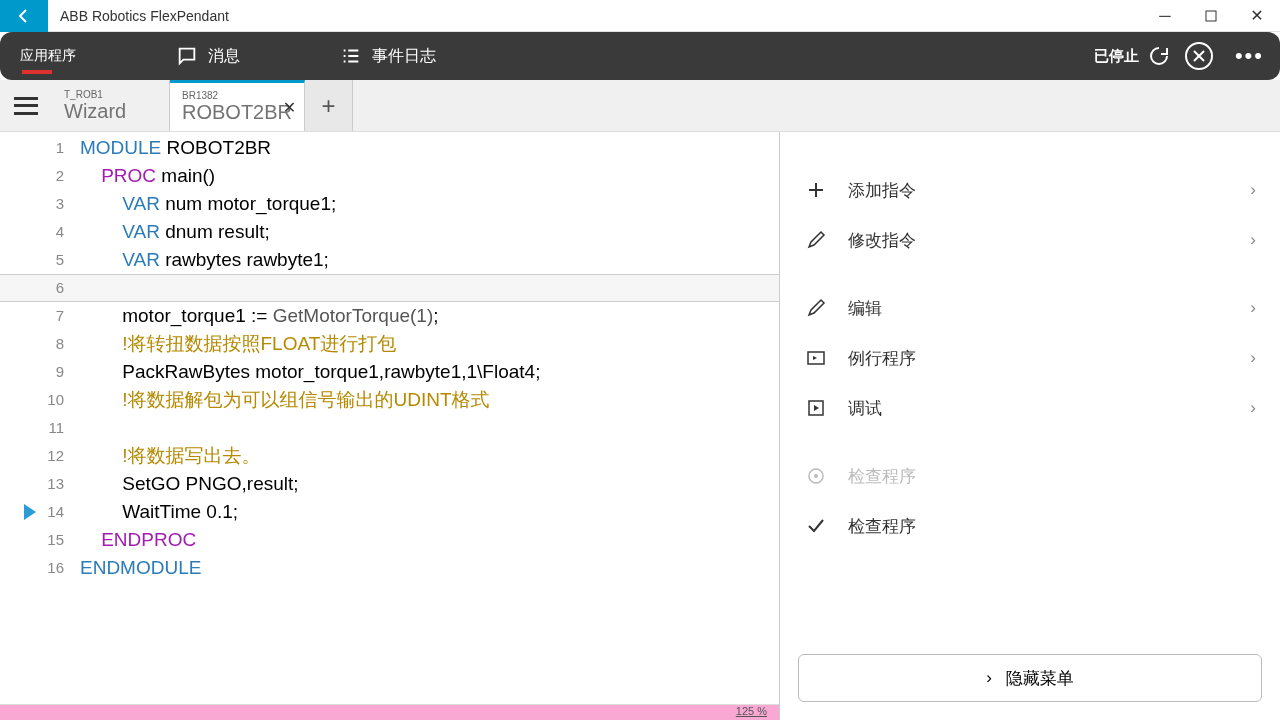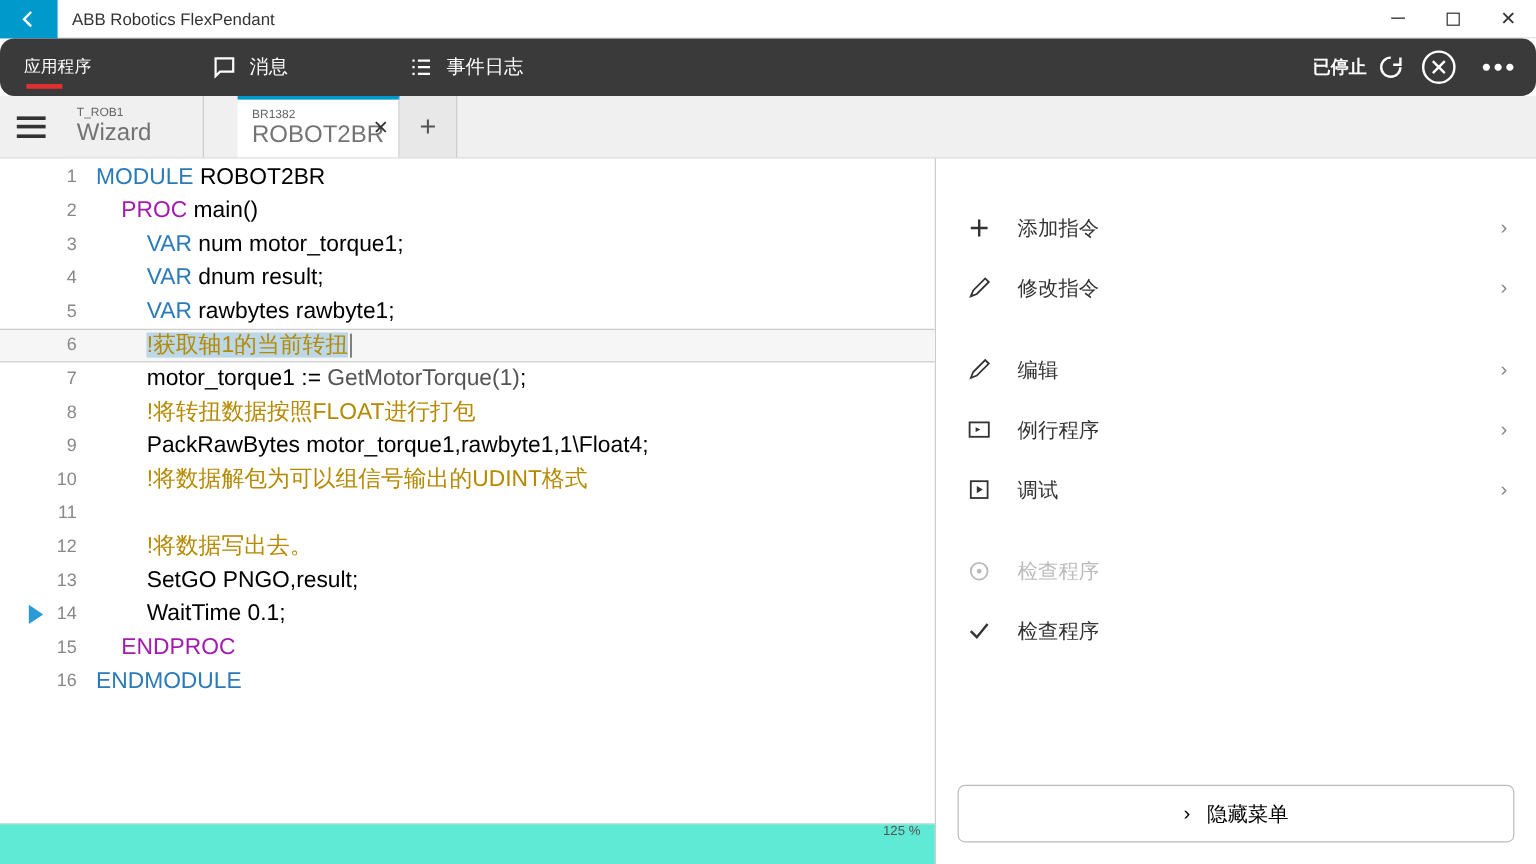"BR1382" .tab.active { margin-left: 28px -> none }
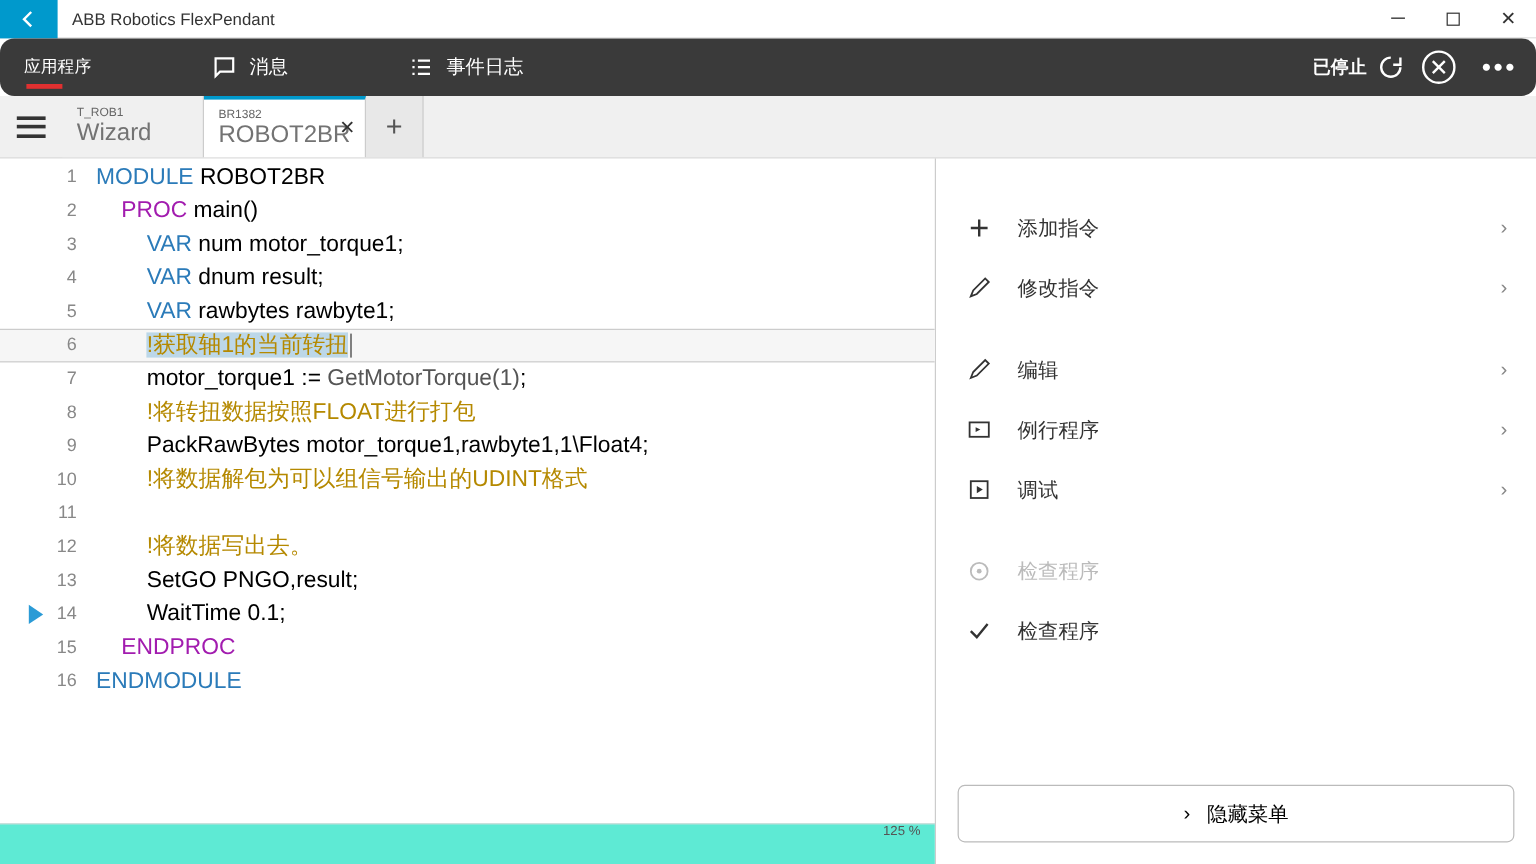"!获取轴1的当前转扭" span.code { html: <span><span> </span><span>!获取轴1的当前转扭</span><span></span></span> -> none }
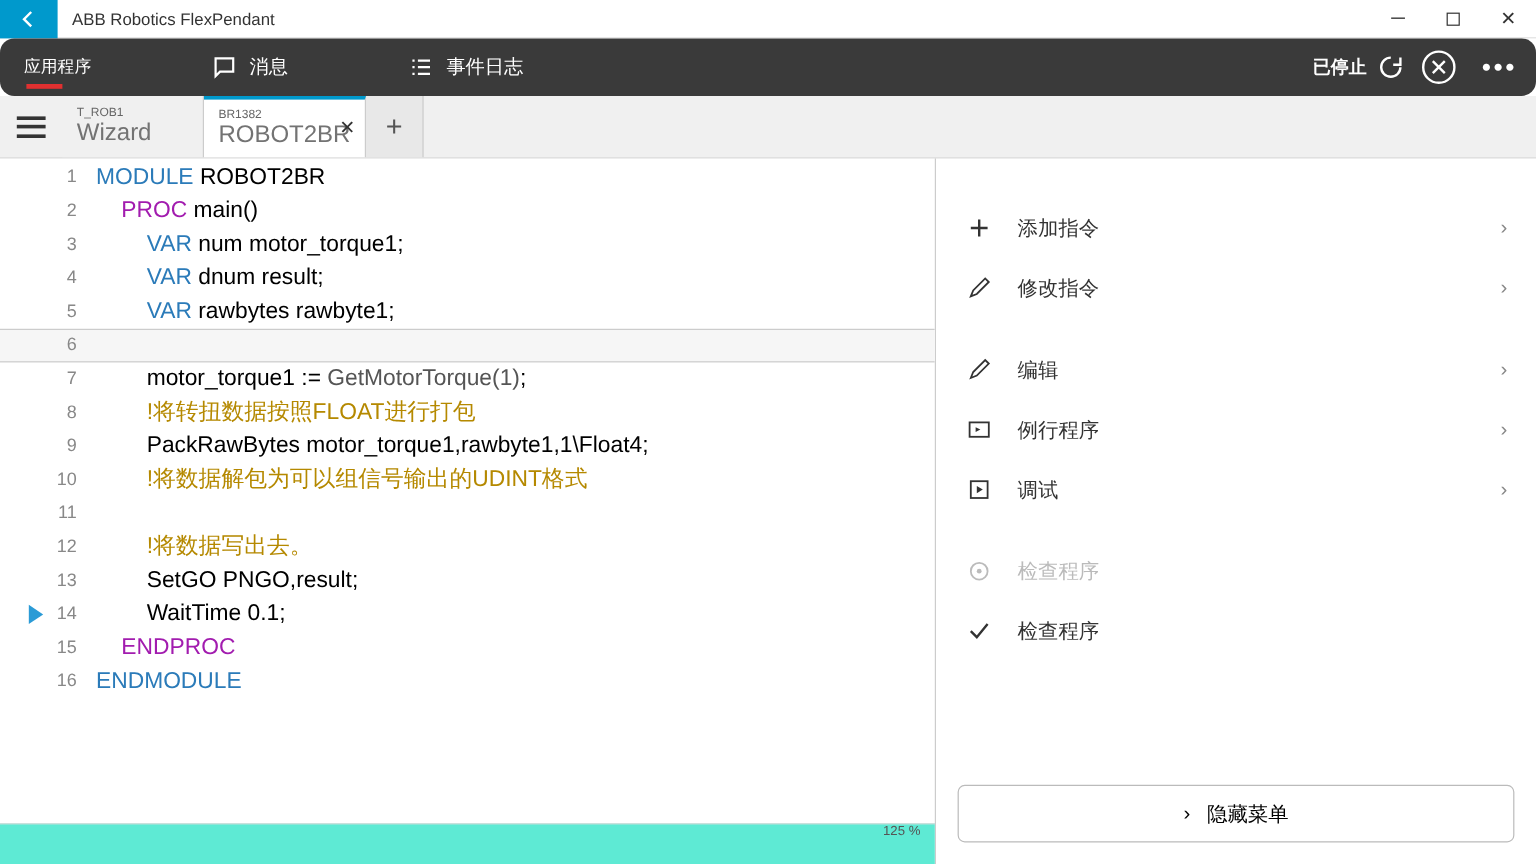"125 %" .zoom-bar { background: #5eead4 -> #f9a8d4; height: 34px -> 16px; text-decoration: none -> underline }
